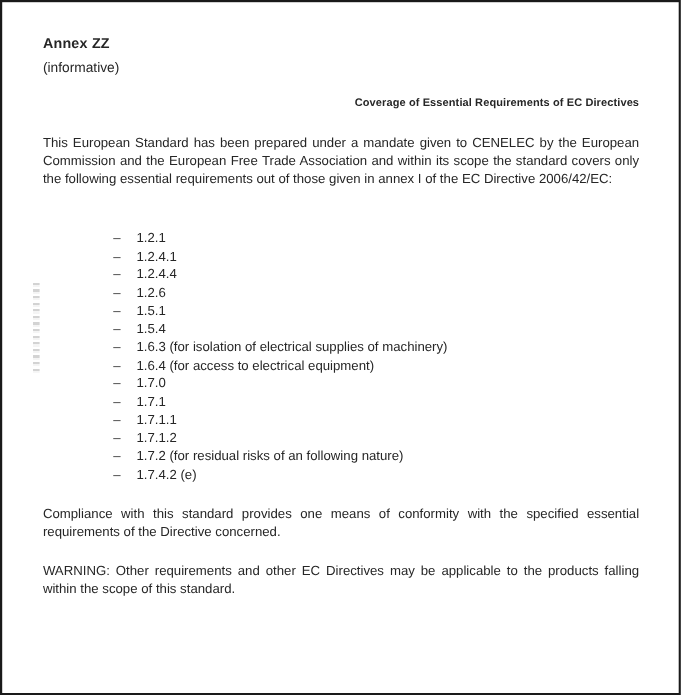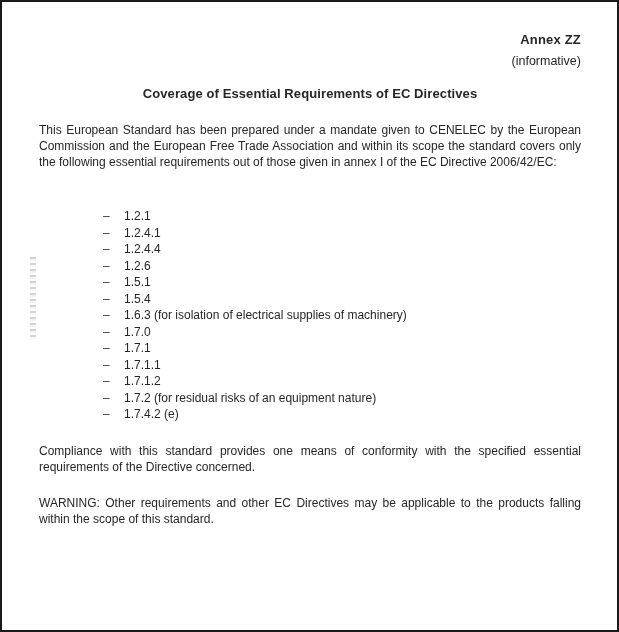"Annex ZZ" .annex-title { text-align: right -> left }
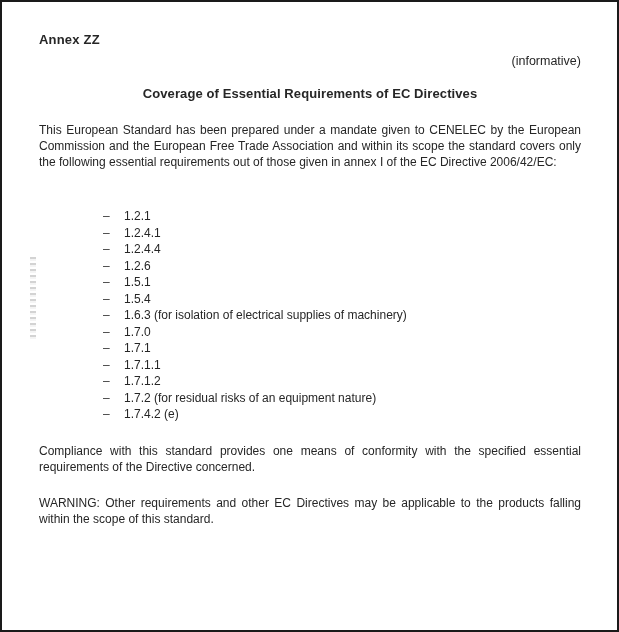"(informative)" .annex-subtitle { text-align: right -> left }
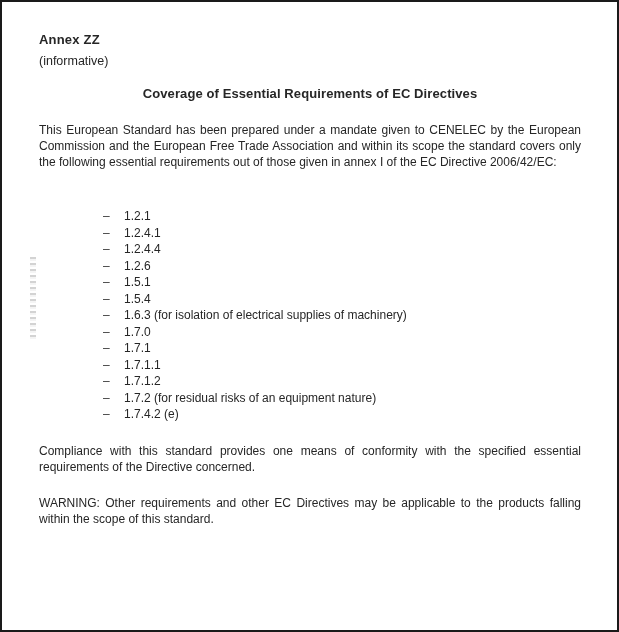"Coverage of Essential Requirements of" .doc-heading { font-size: 13px -> 10px; text-align: center -> right }
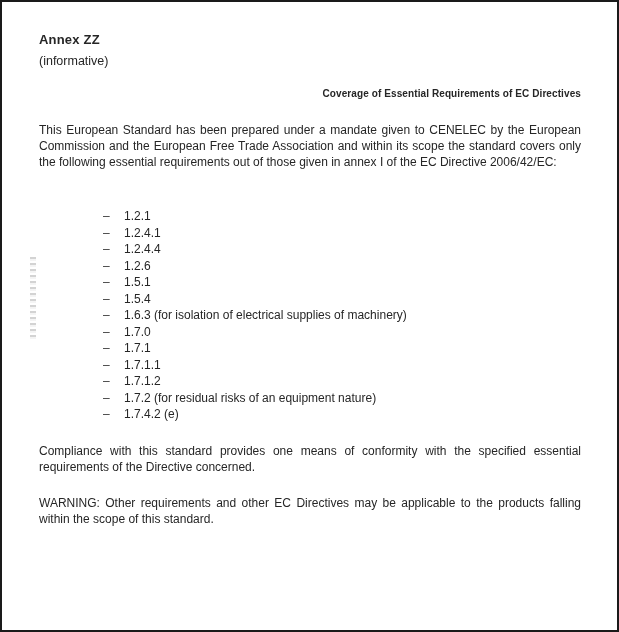"– 1.6.4 (for access to" div.req-item { html: none -> <div><span>–</span><span>1.6.4 (for access to electrical equipment)</span></div> }
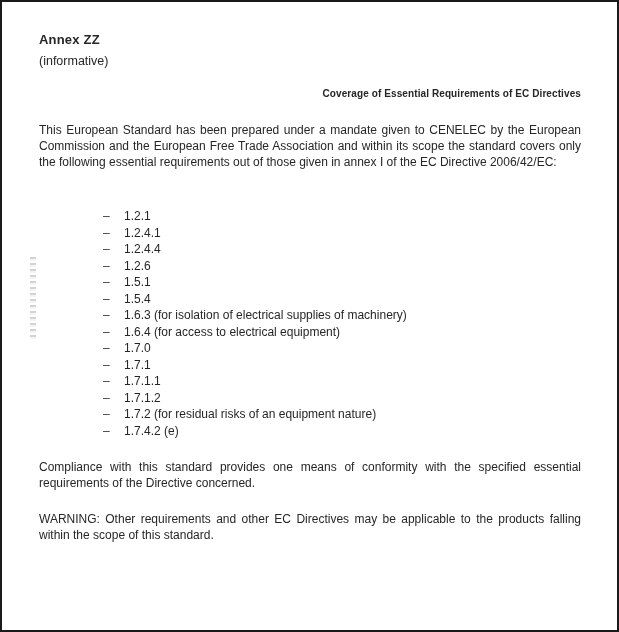"1.7.2 (for residual risks of" span { text: equipment -> following }
